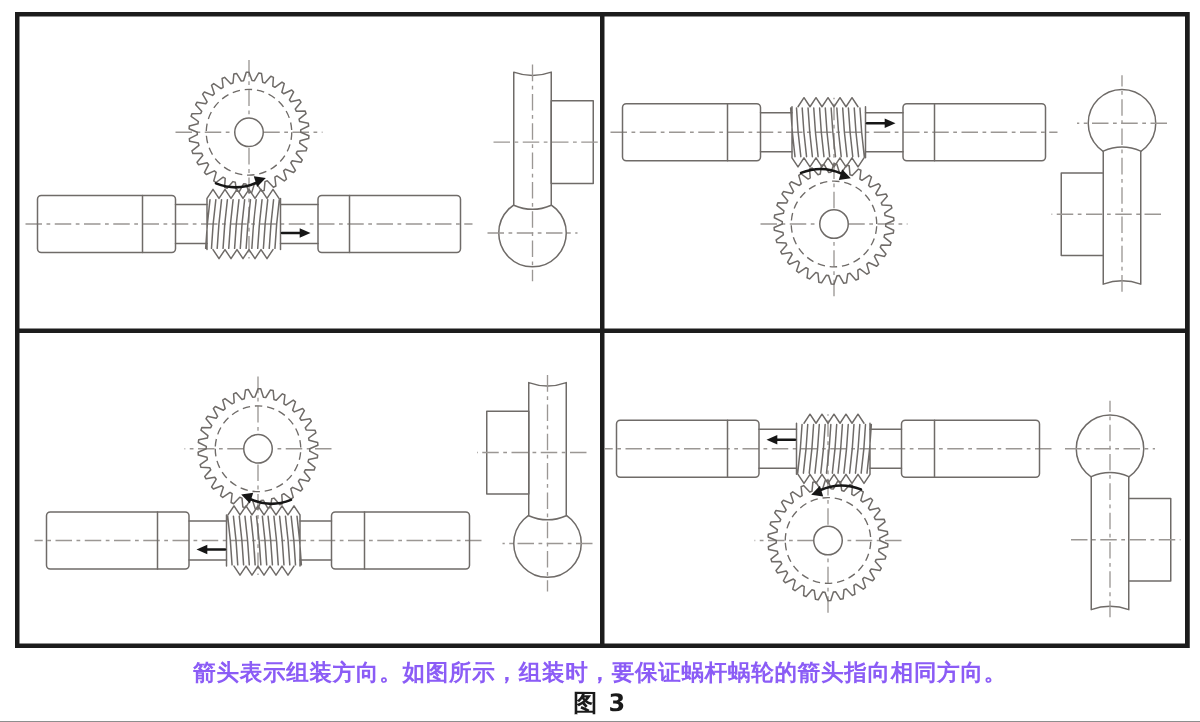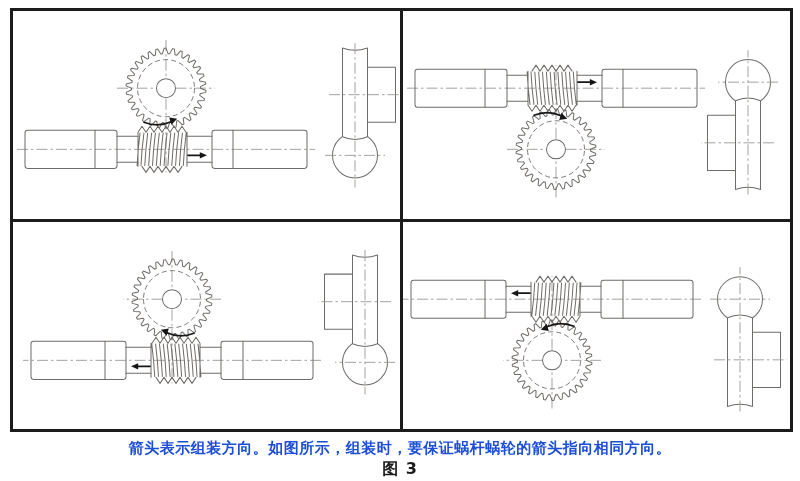"箭头表示组装方向。如图所示，组装时，要保证蜗杆蜗轮的箭头指向相同方向。" .caption { color: #1d4ed8 -> #8b5cf6 }
